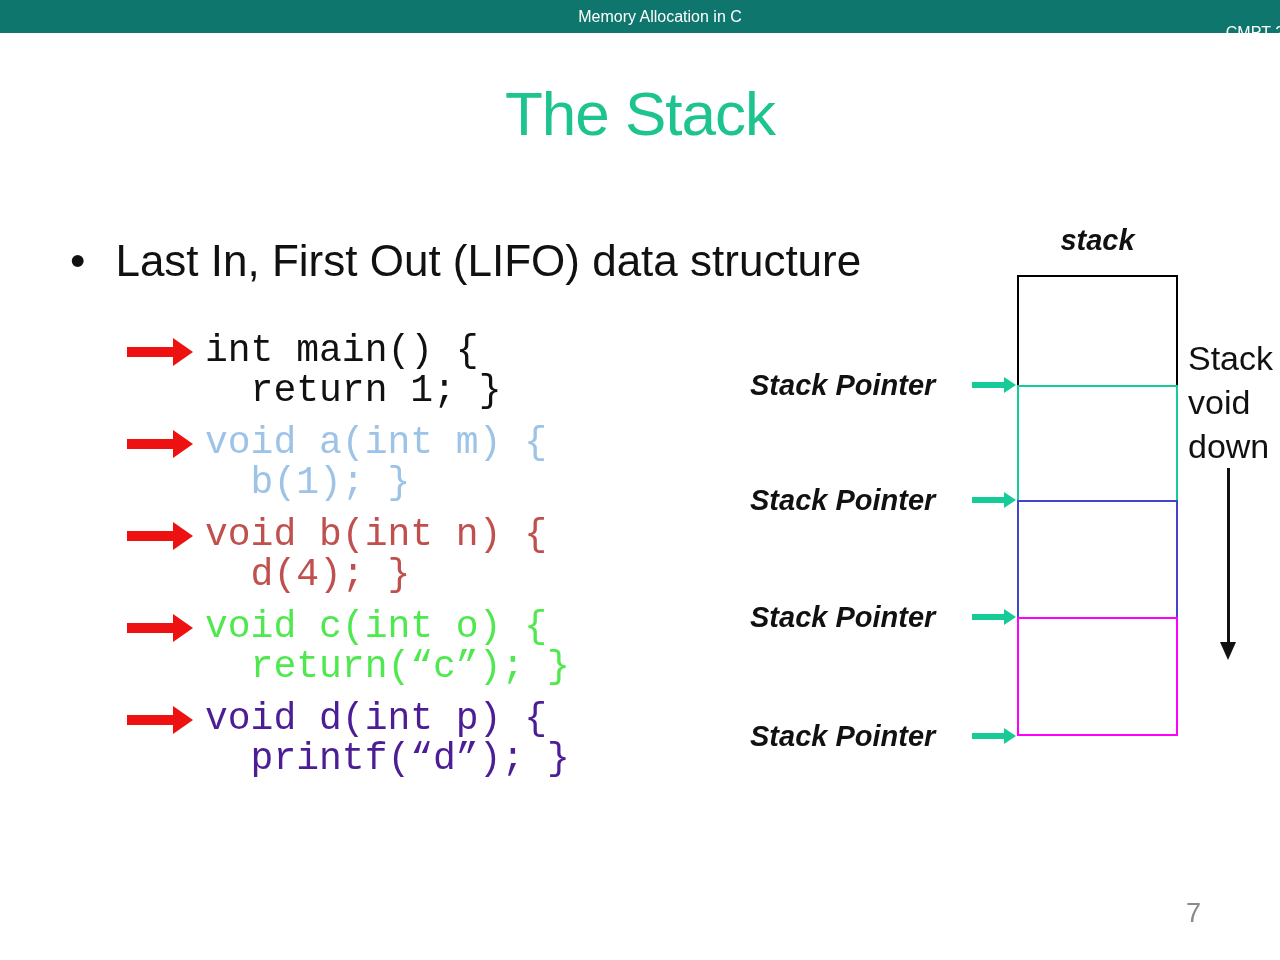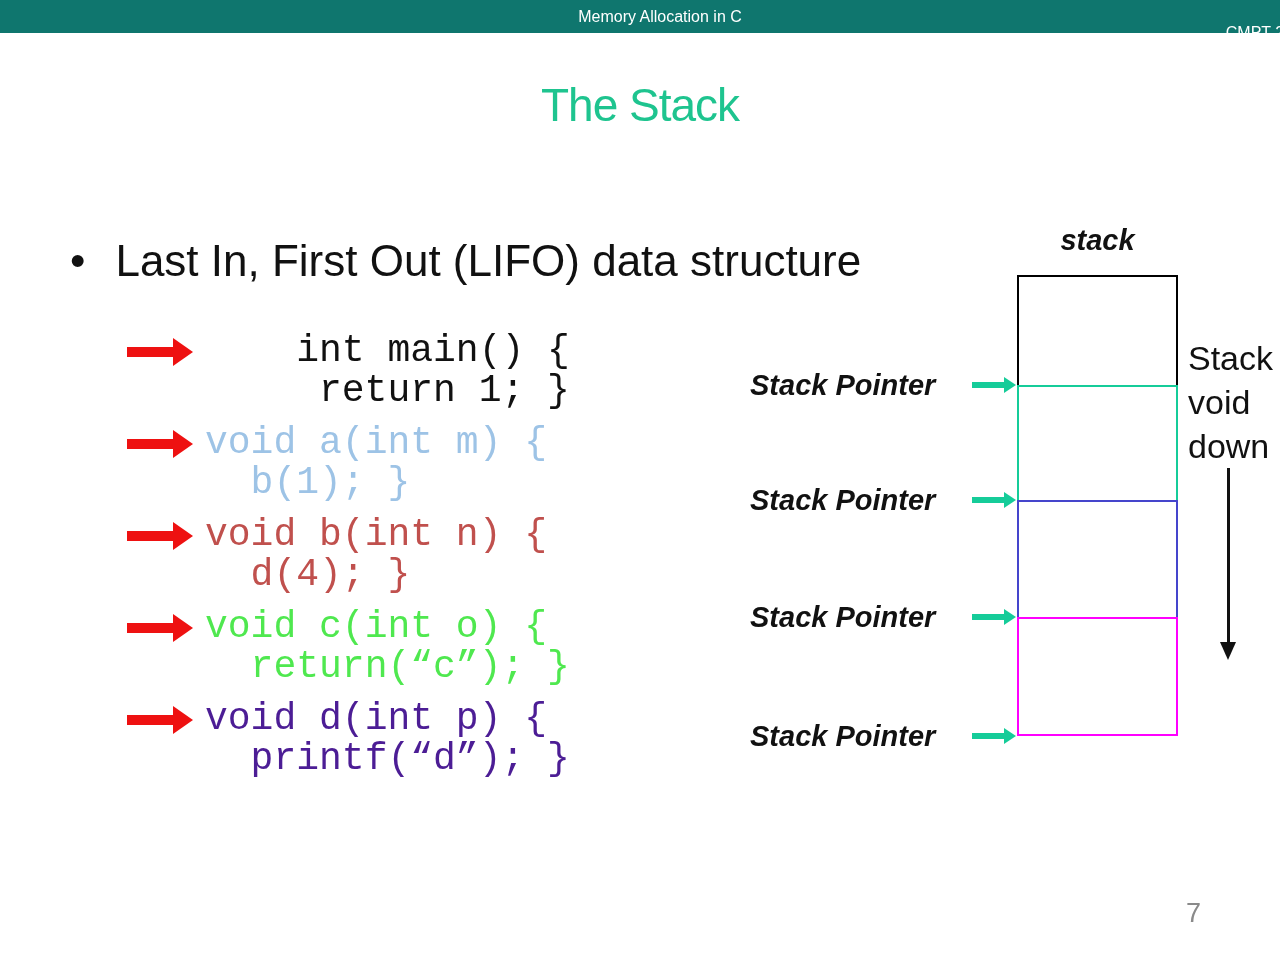"The Stack" .slide-title { font-size: 46px -> 62px }
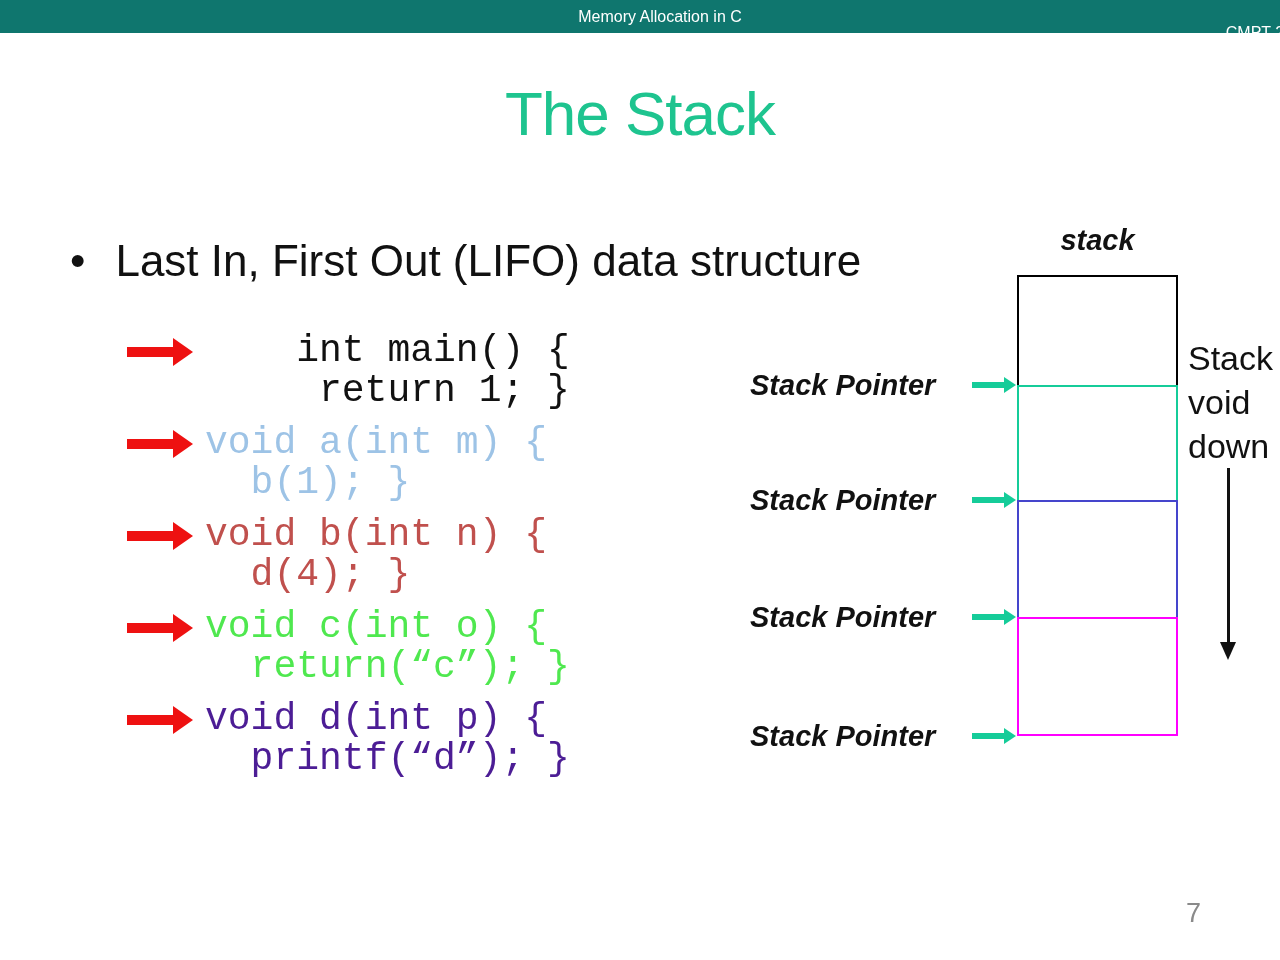"int main() {" div.code-block { text-align: right -> none }
